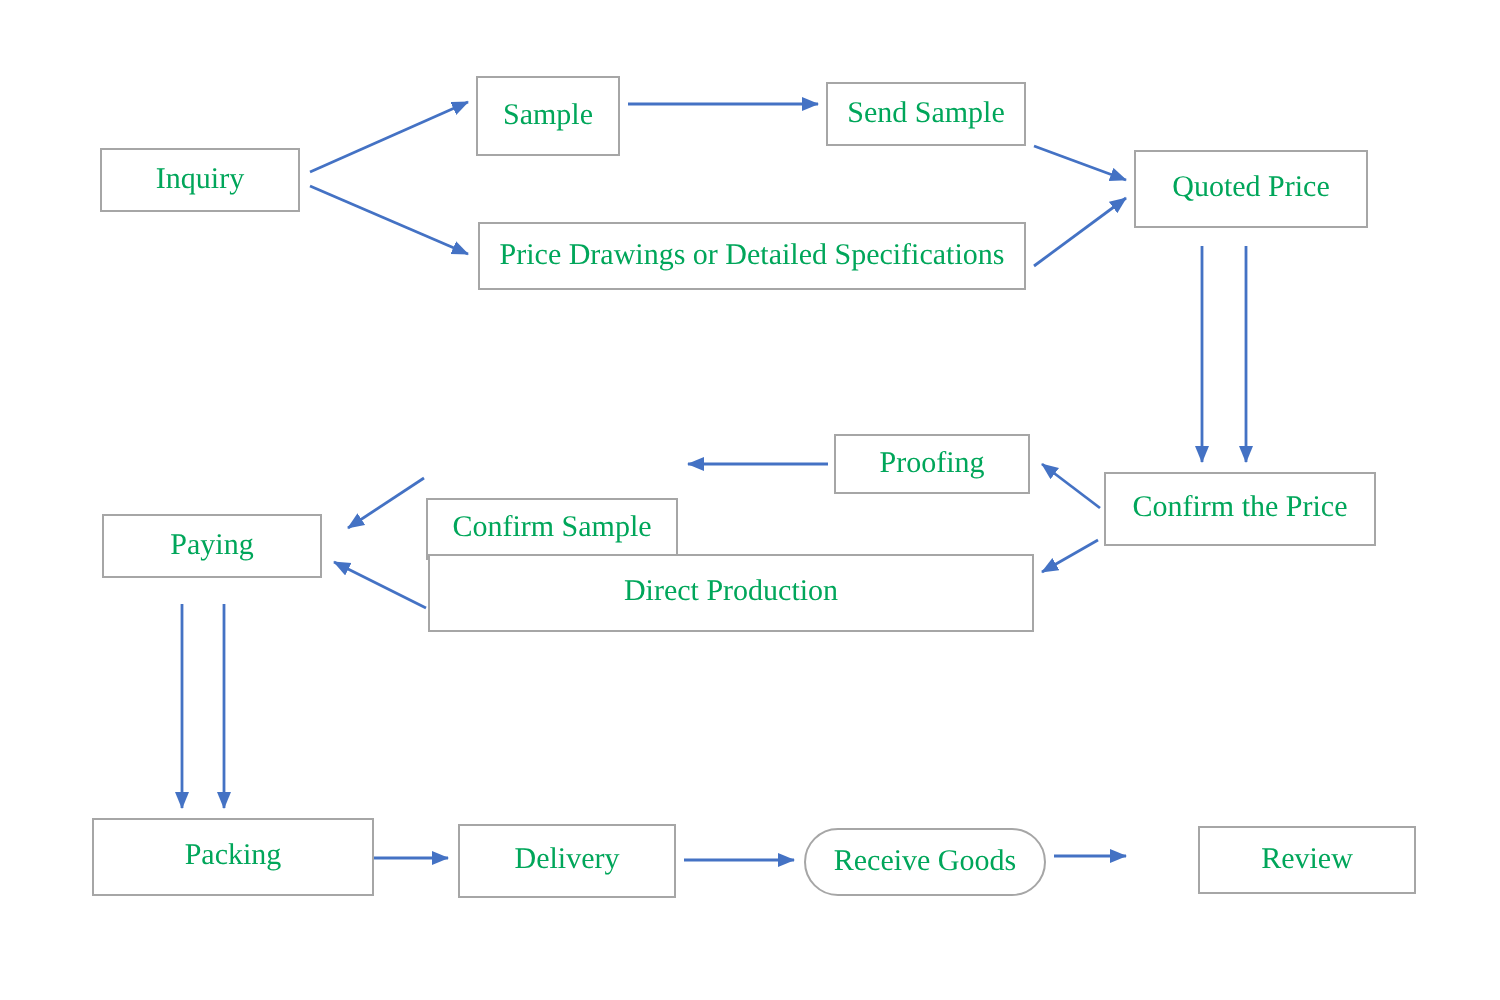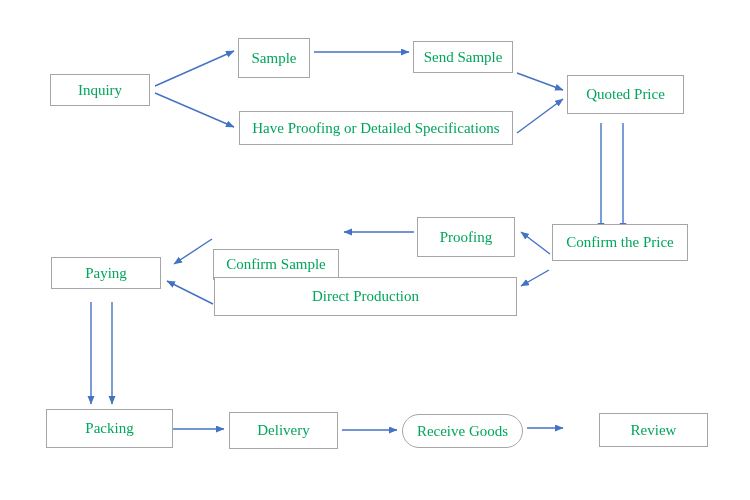"Have Proofing or Detailed Specifications" div.node { text: Have Proofing -> Price Drawings }
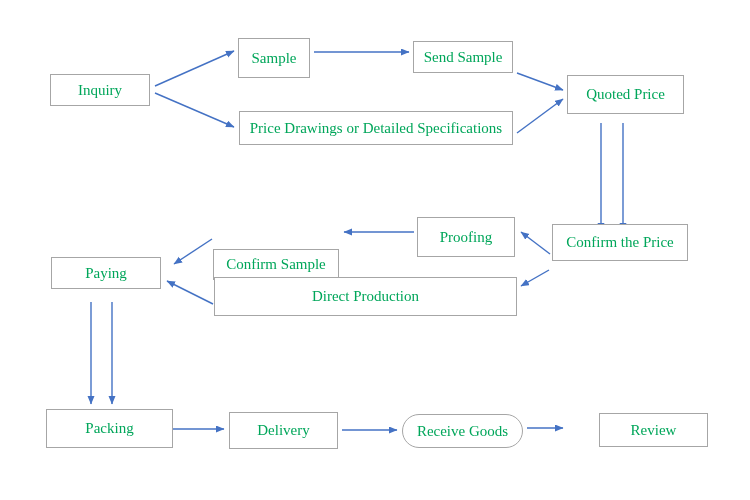"Proofing" div.node { height: 40px -> 30px }
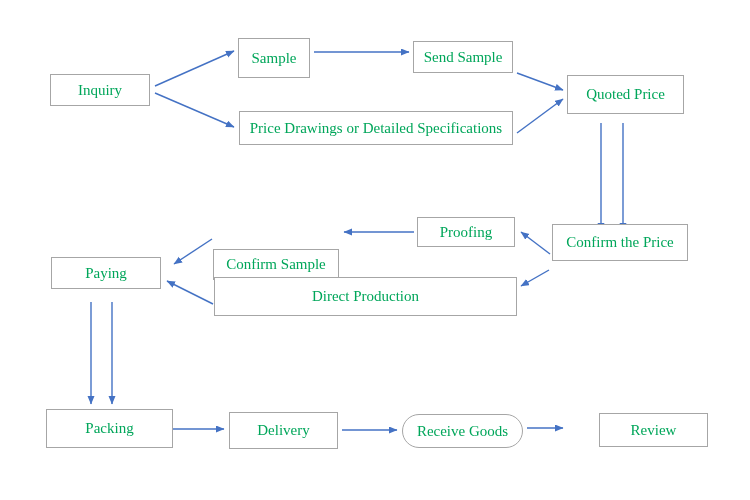"Confirm the Price" div.node { top: 224px -> 236px }
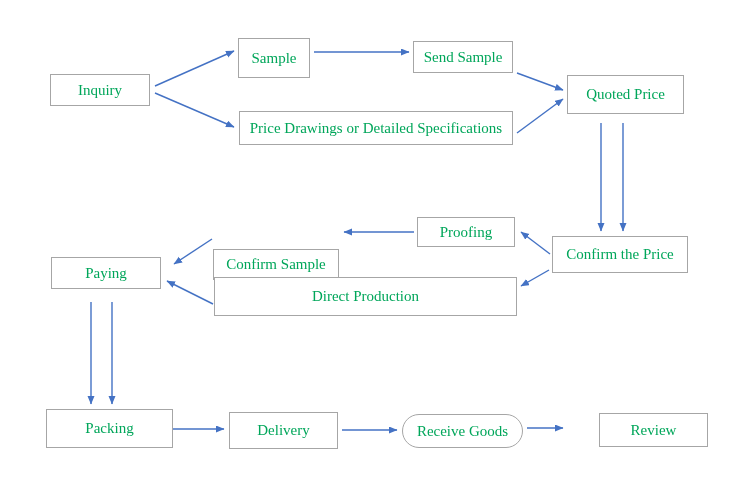"Packing" div.node { width: 127px -> 141px }
